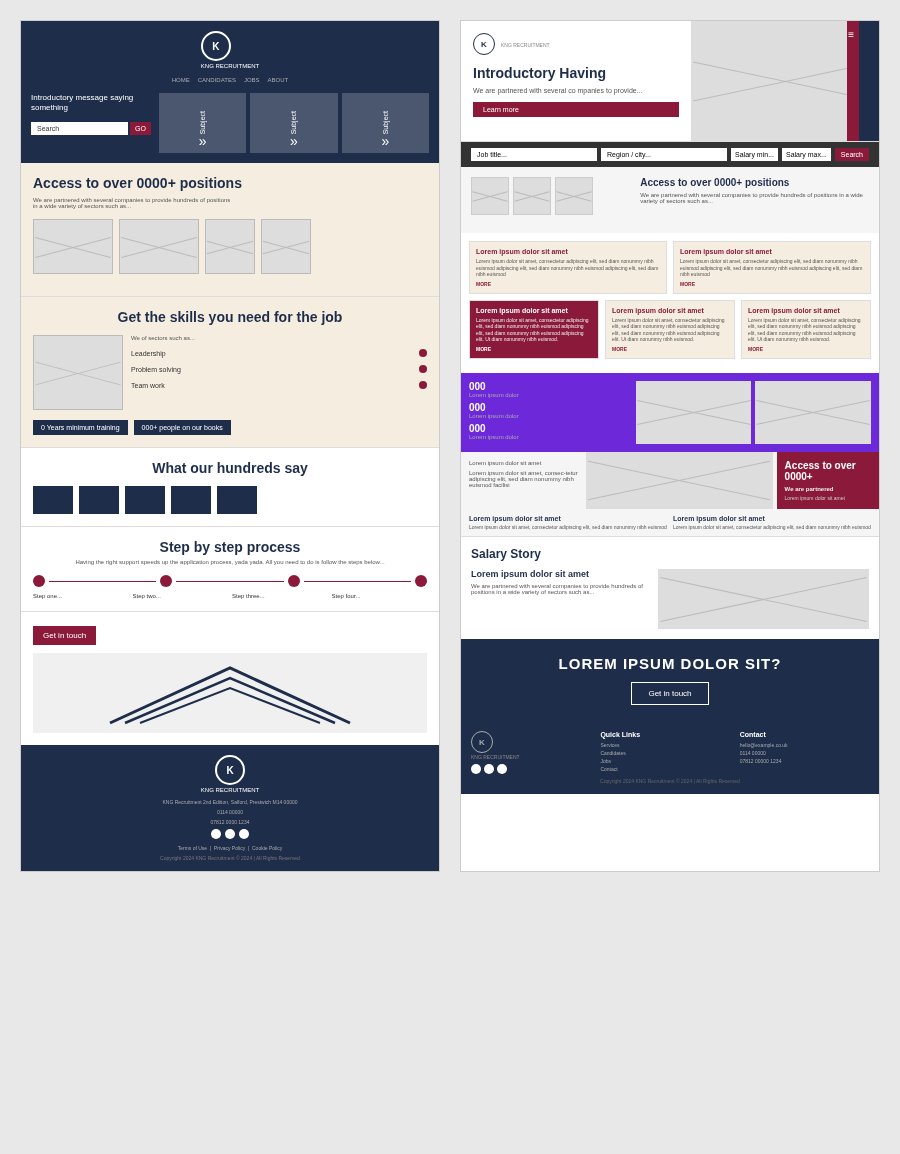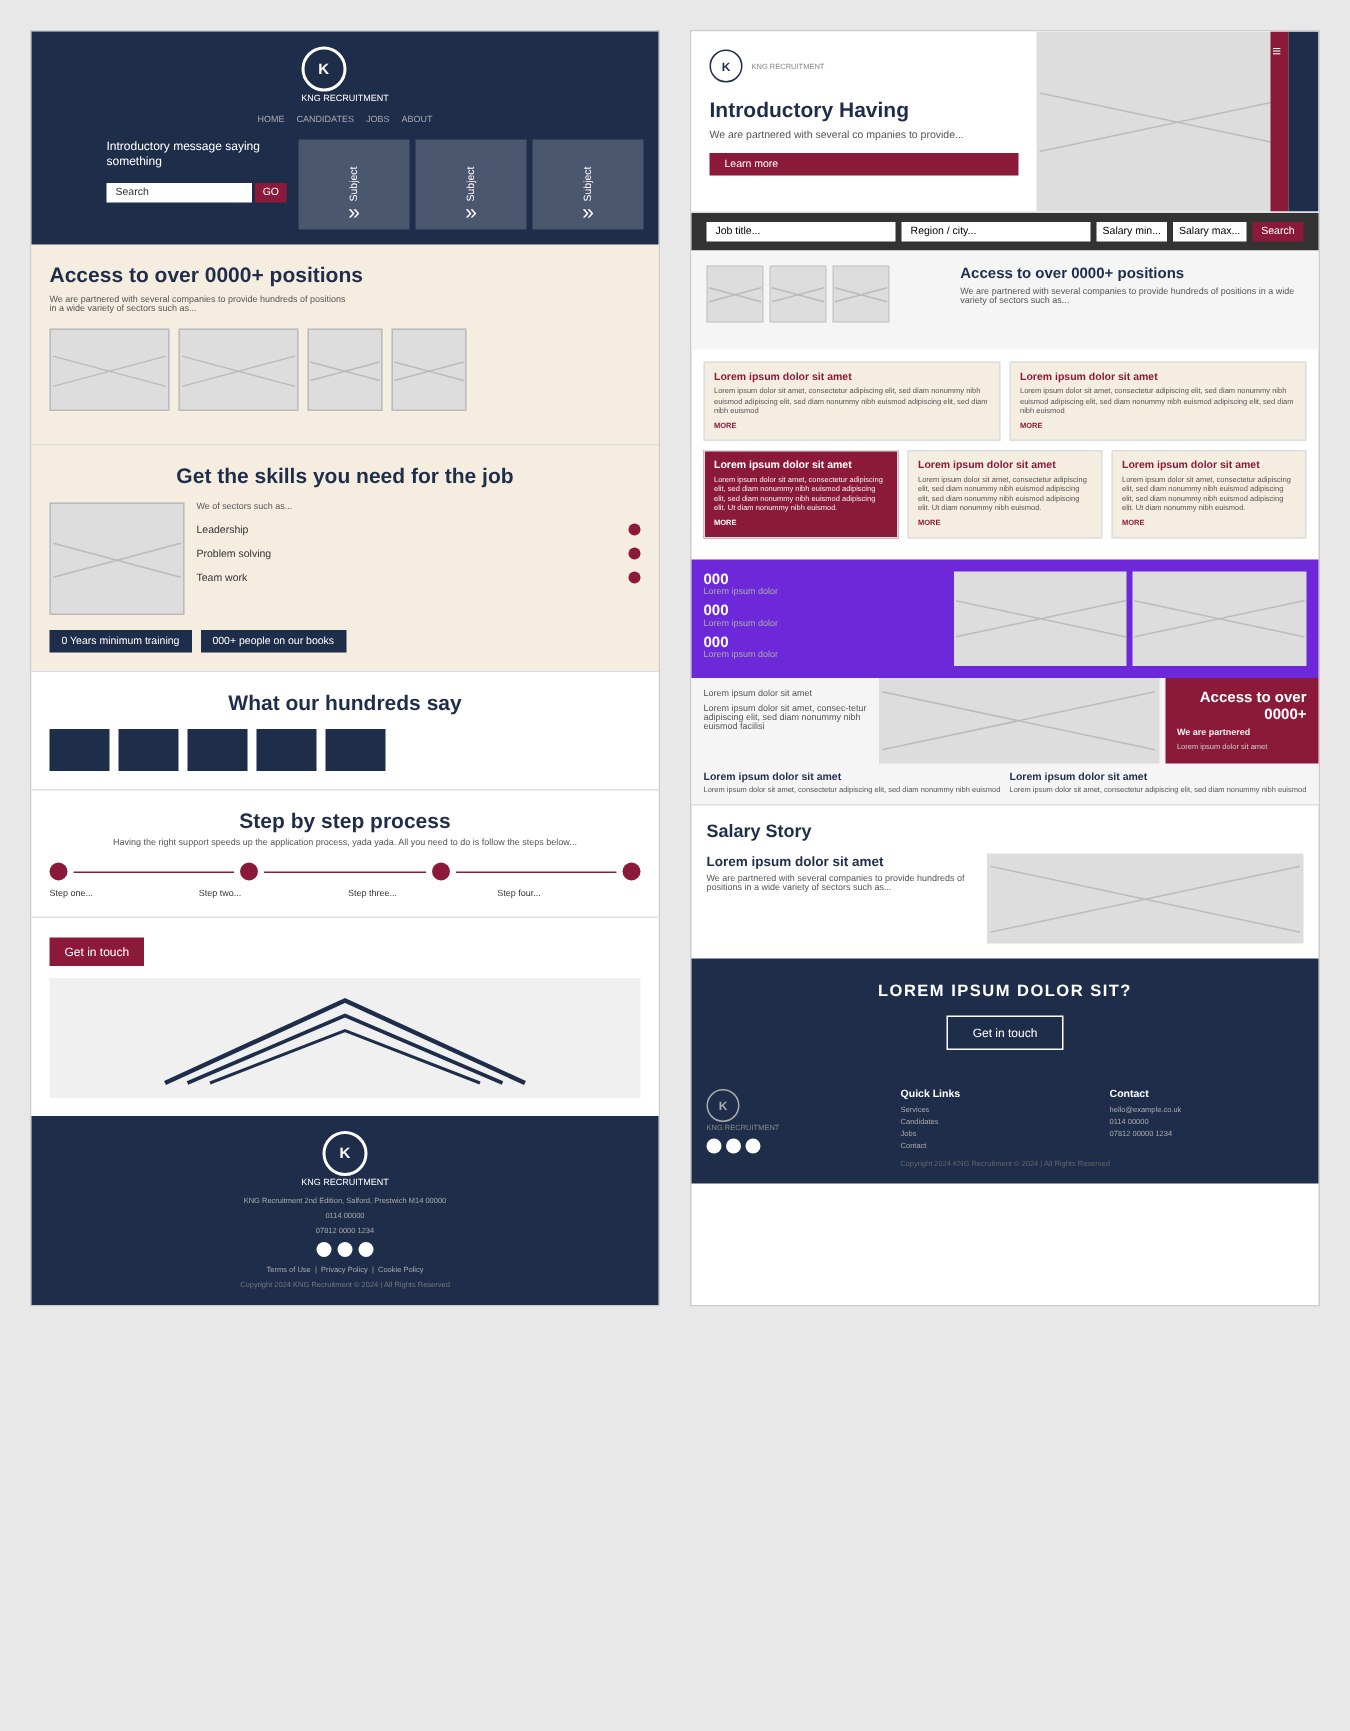"Introductory message saying something" .hero-text-block { margin-left: 40px -> none }
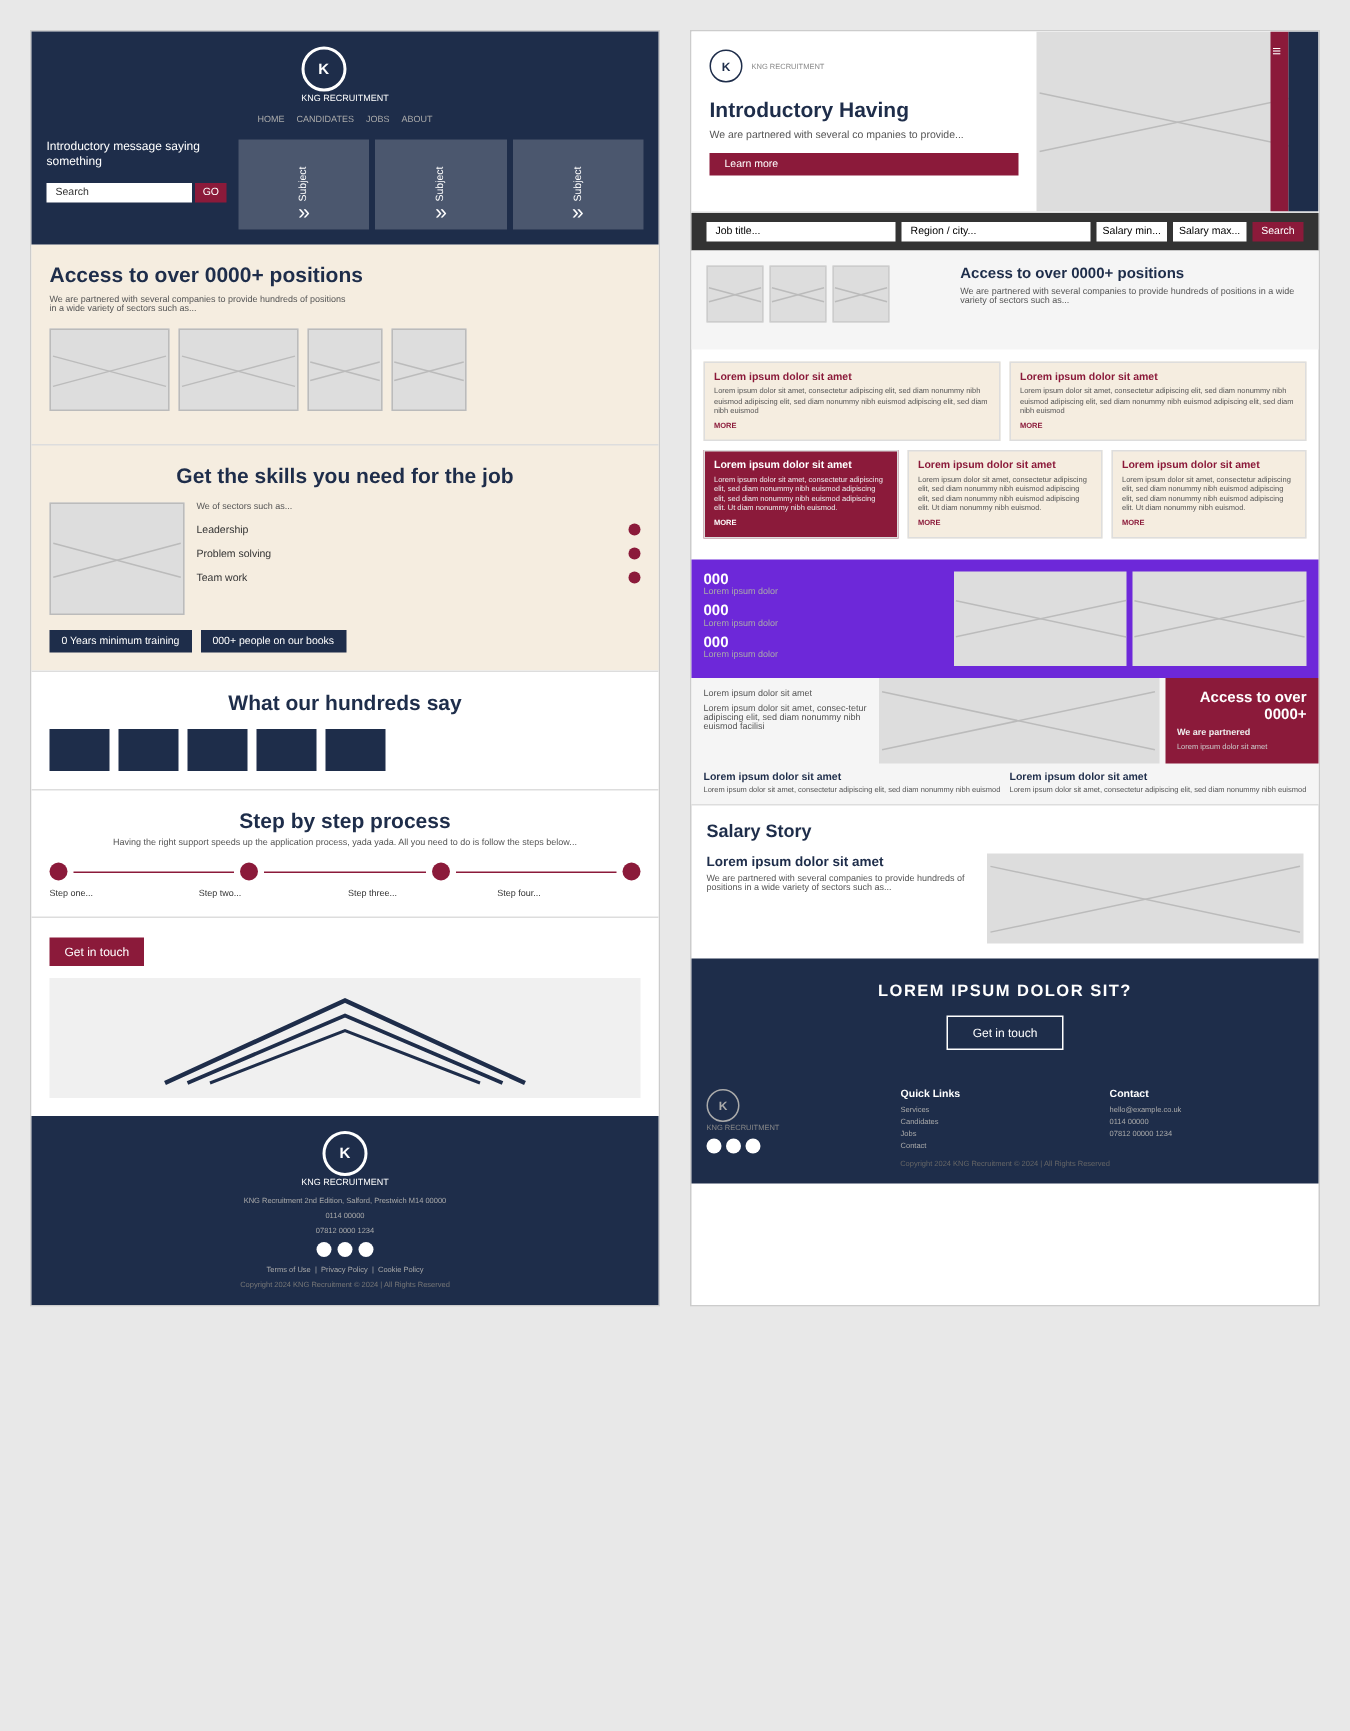"Access to over 0000+" .access-over-title { text-align: right -> none }
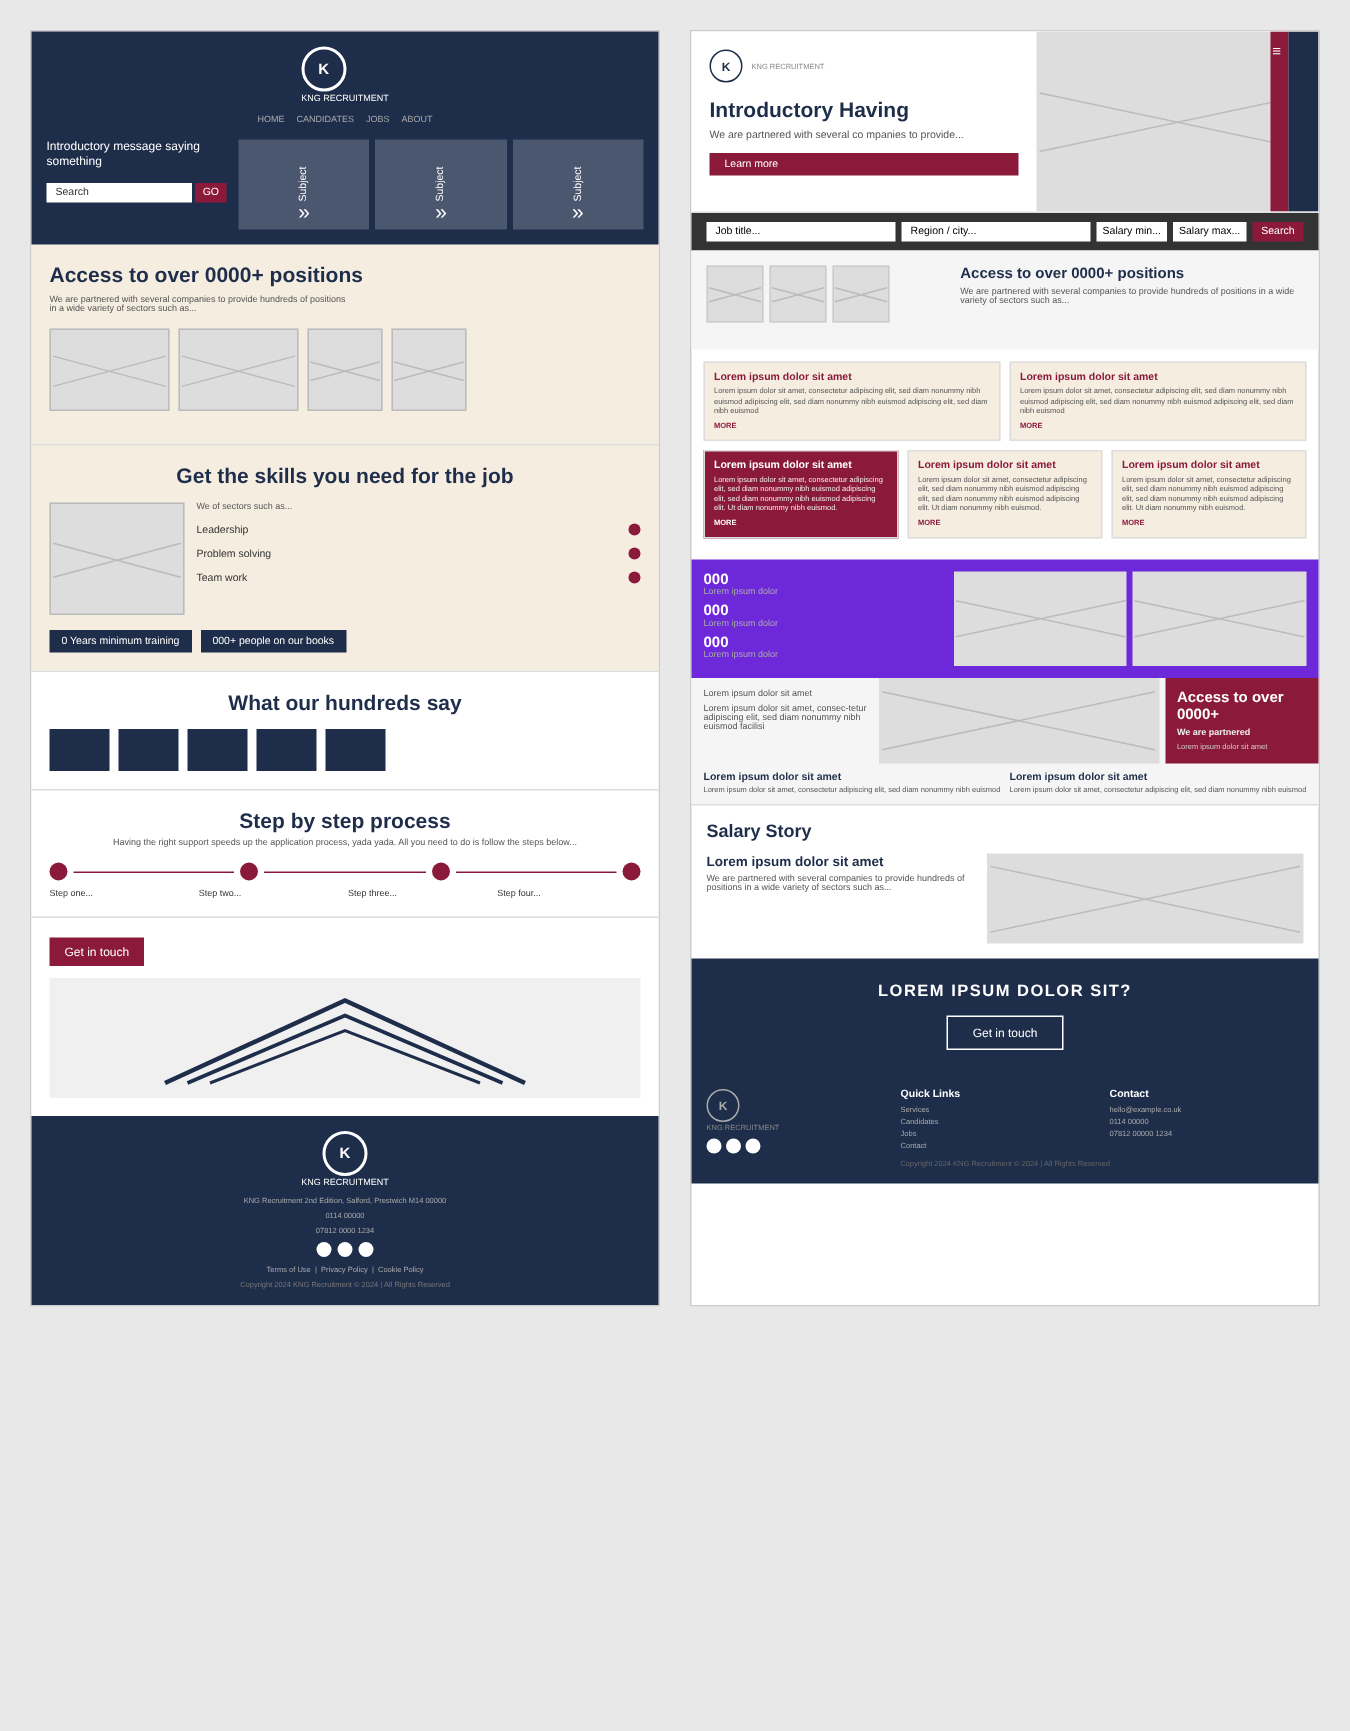"LOREM IPSUM DOLOR SIT?" .cta-title { font-size: 11px -> 15px }
